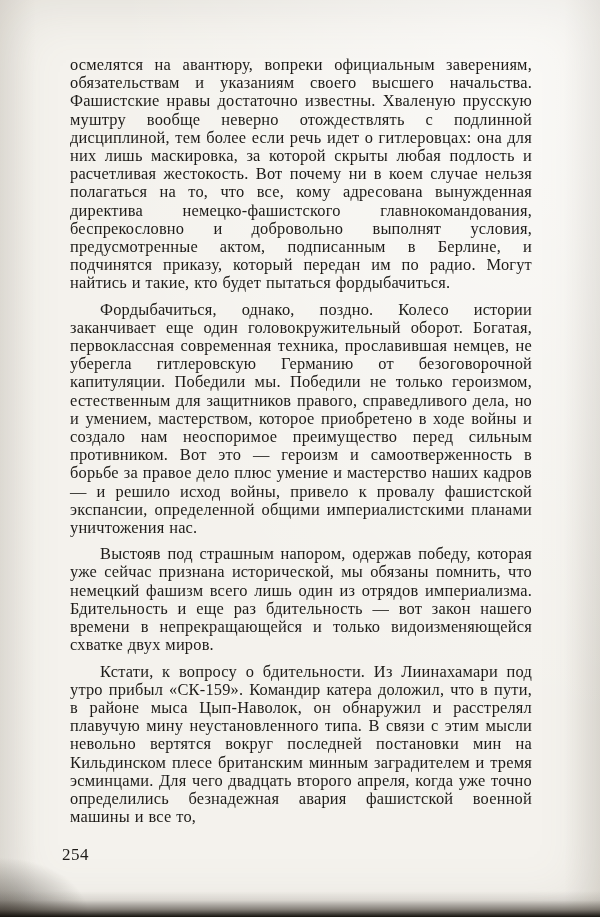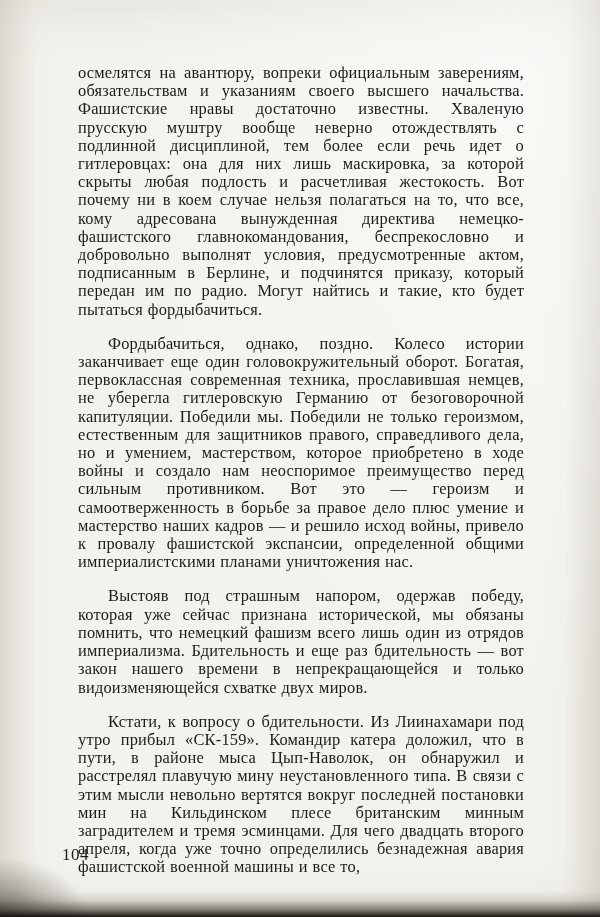"осмелятся на авантюру, вопреки" .text-block p { margin: 16px -> 8px }
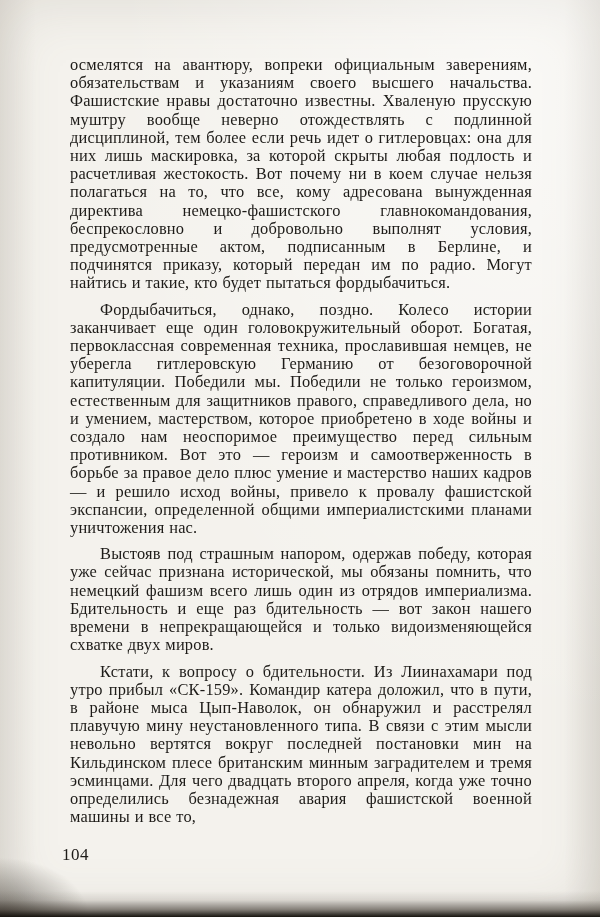"104" div.page-number { text: 104 -> 254 }
